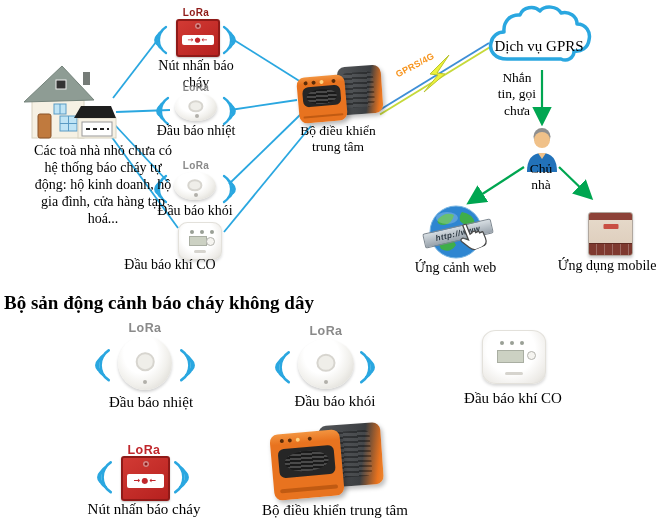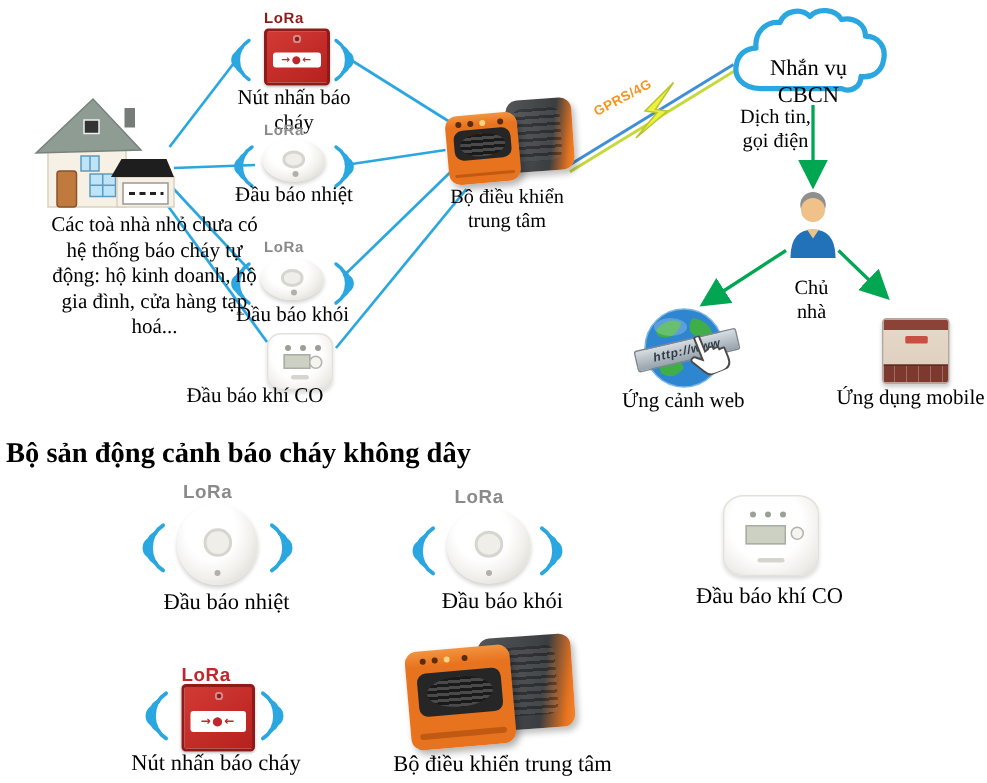"LoRa" .lora { text-align: none -> center }
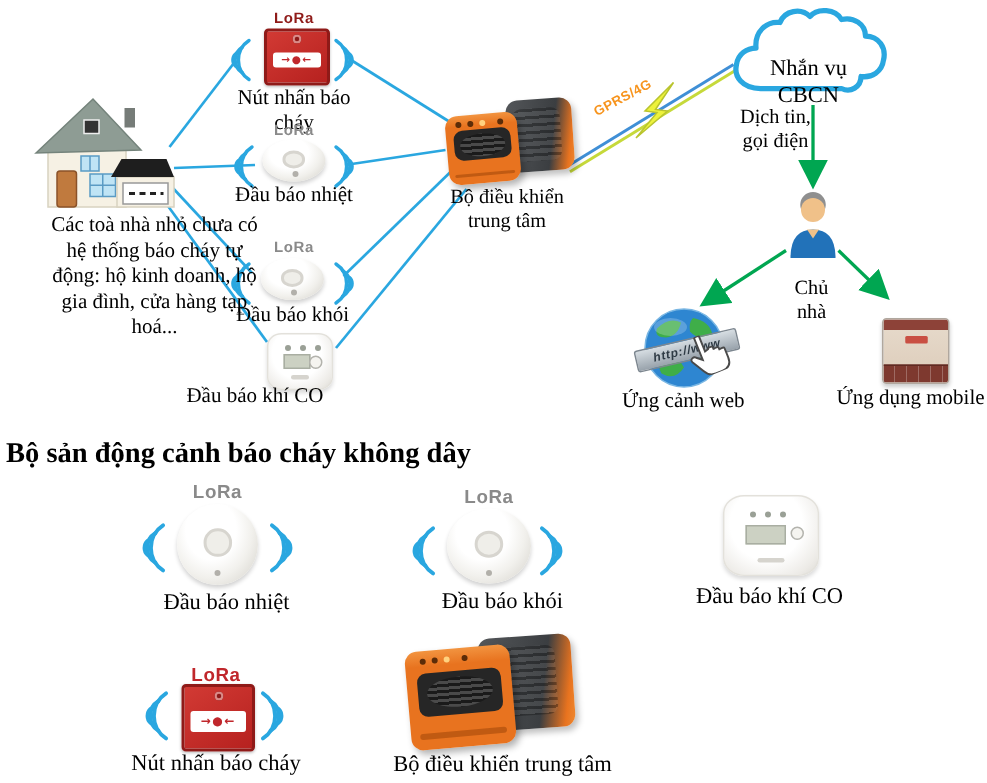"Nhắn vụ CBCN" div.cap { text: Nhắn vụ CBCN -> Dịch vụ GPRS }
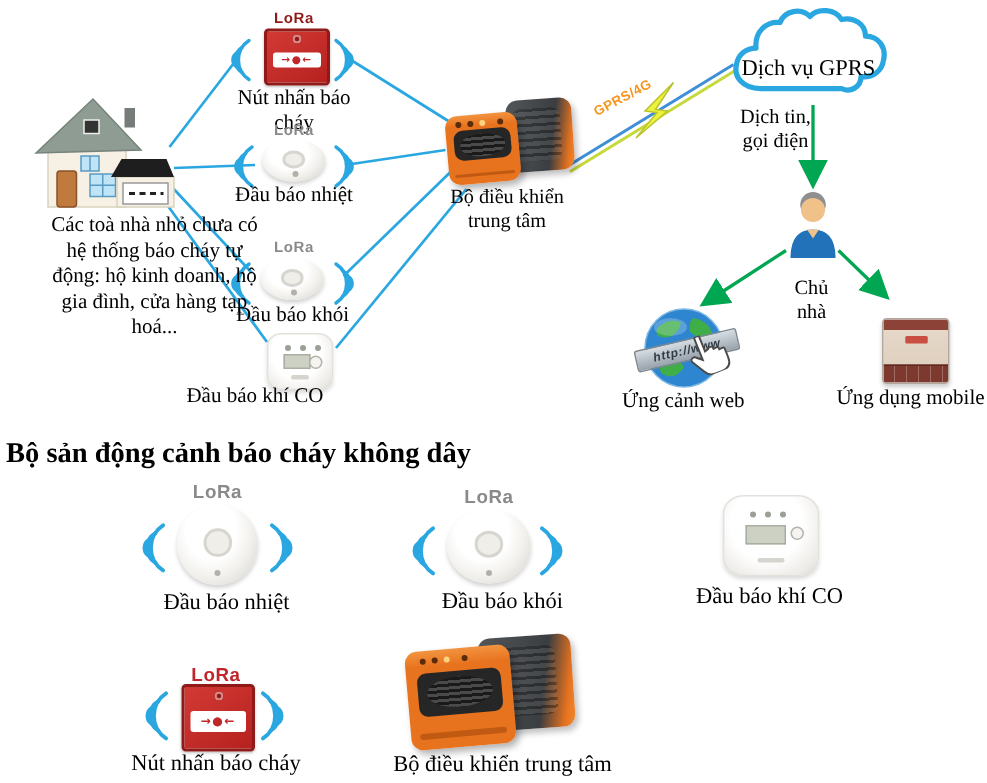"Dịch tin, gọi điện" div.cap { text: Dịch tin, gọi điện -> Nhắn tin, gọi chưa }
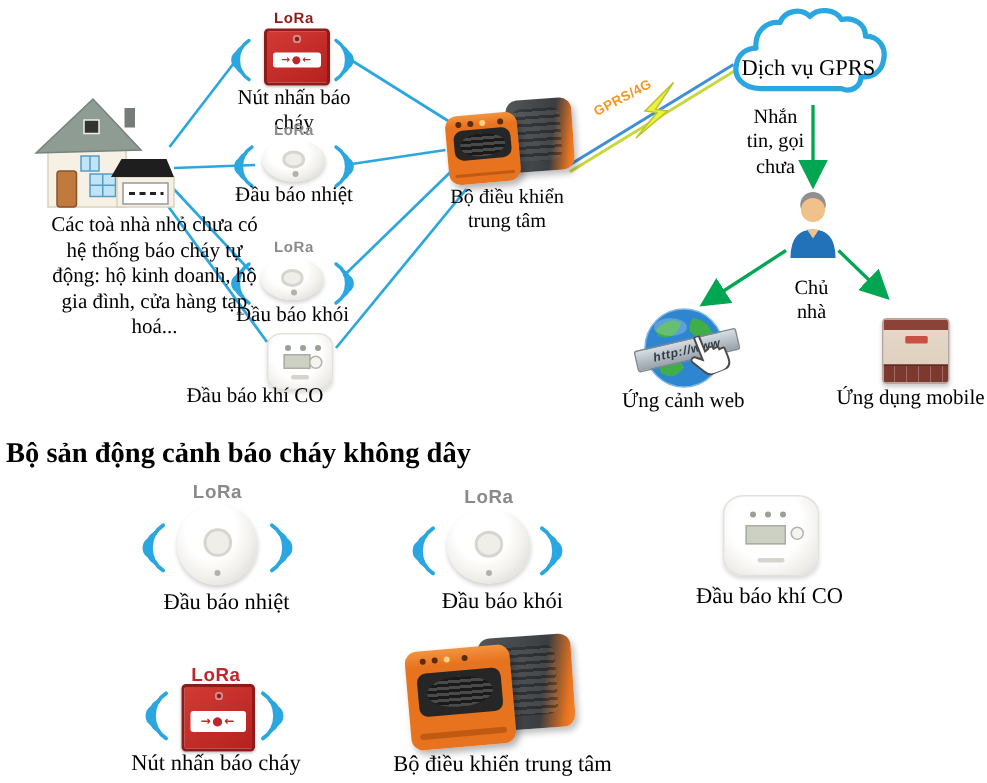"Chủ nhà" div.cap { top: 184px -> 161px }
